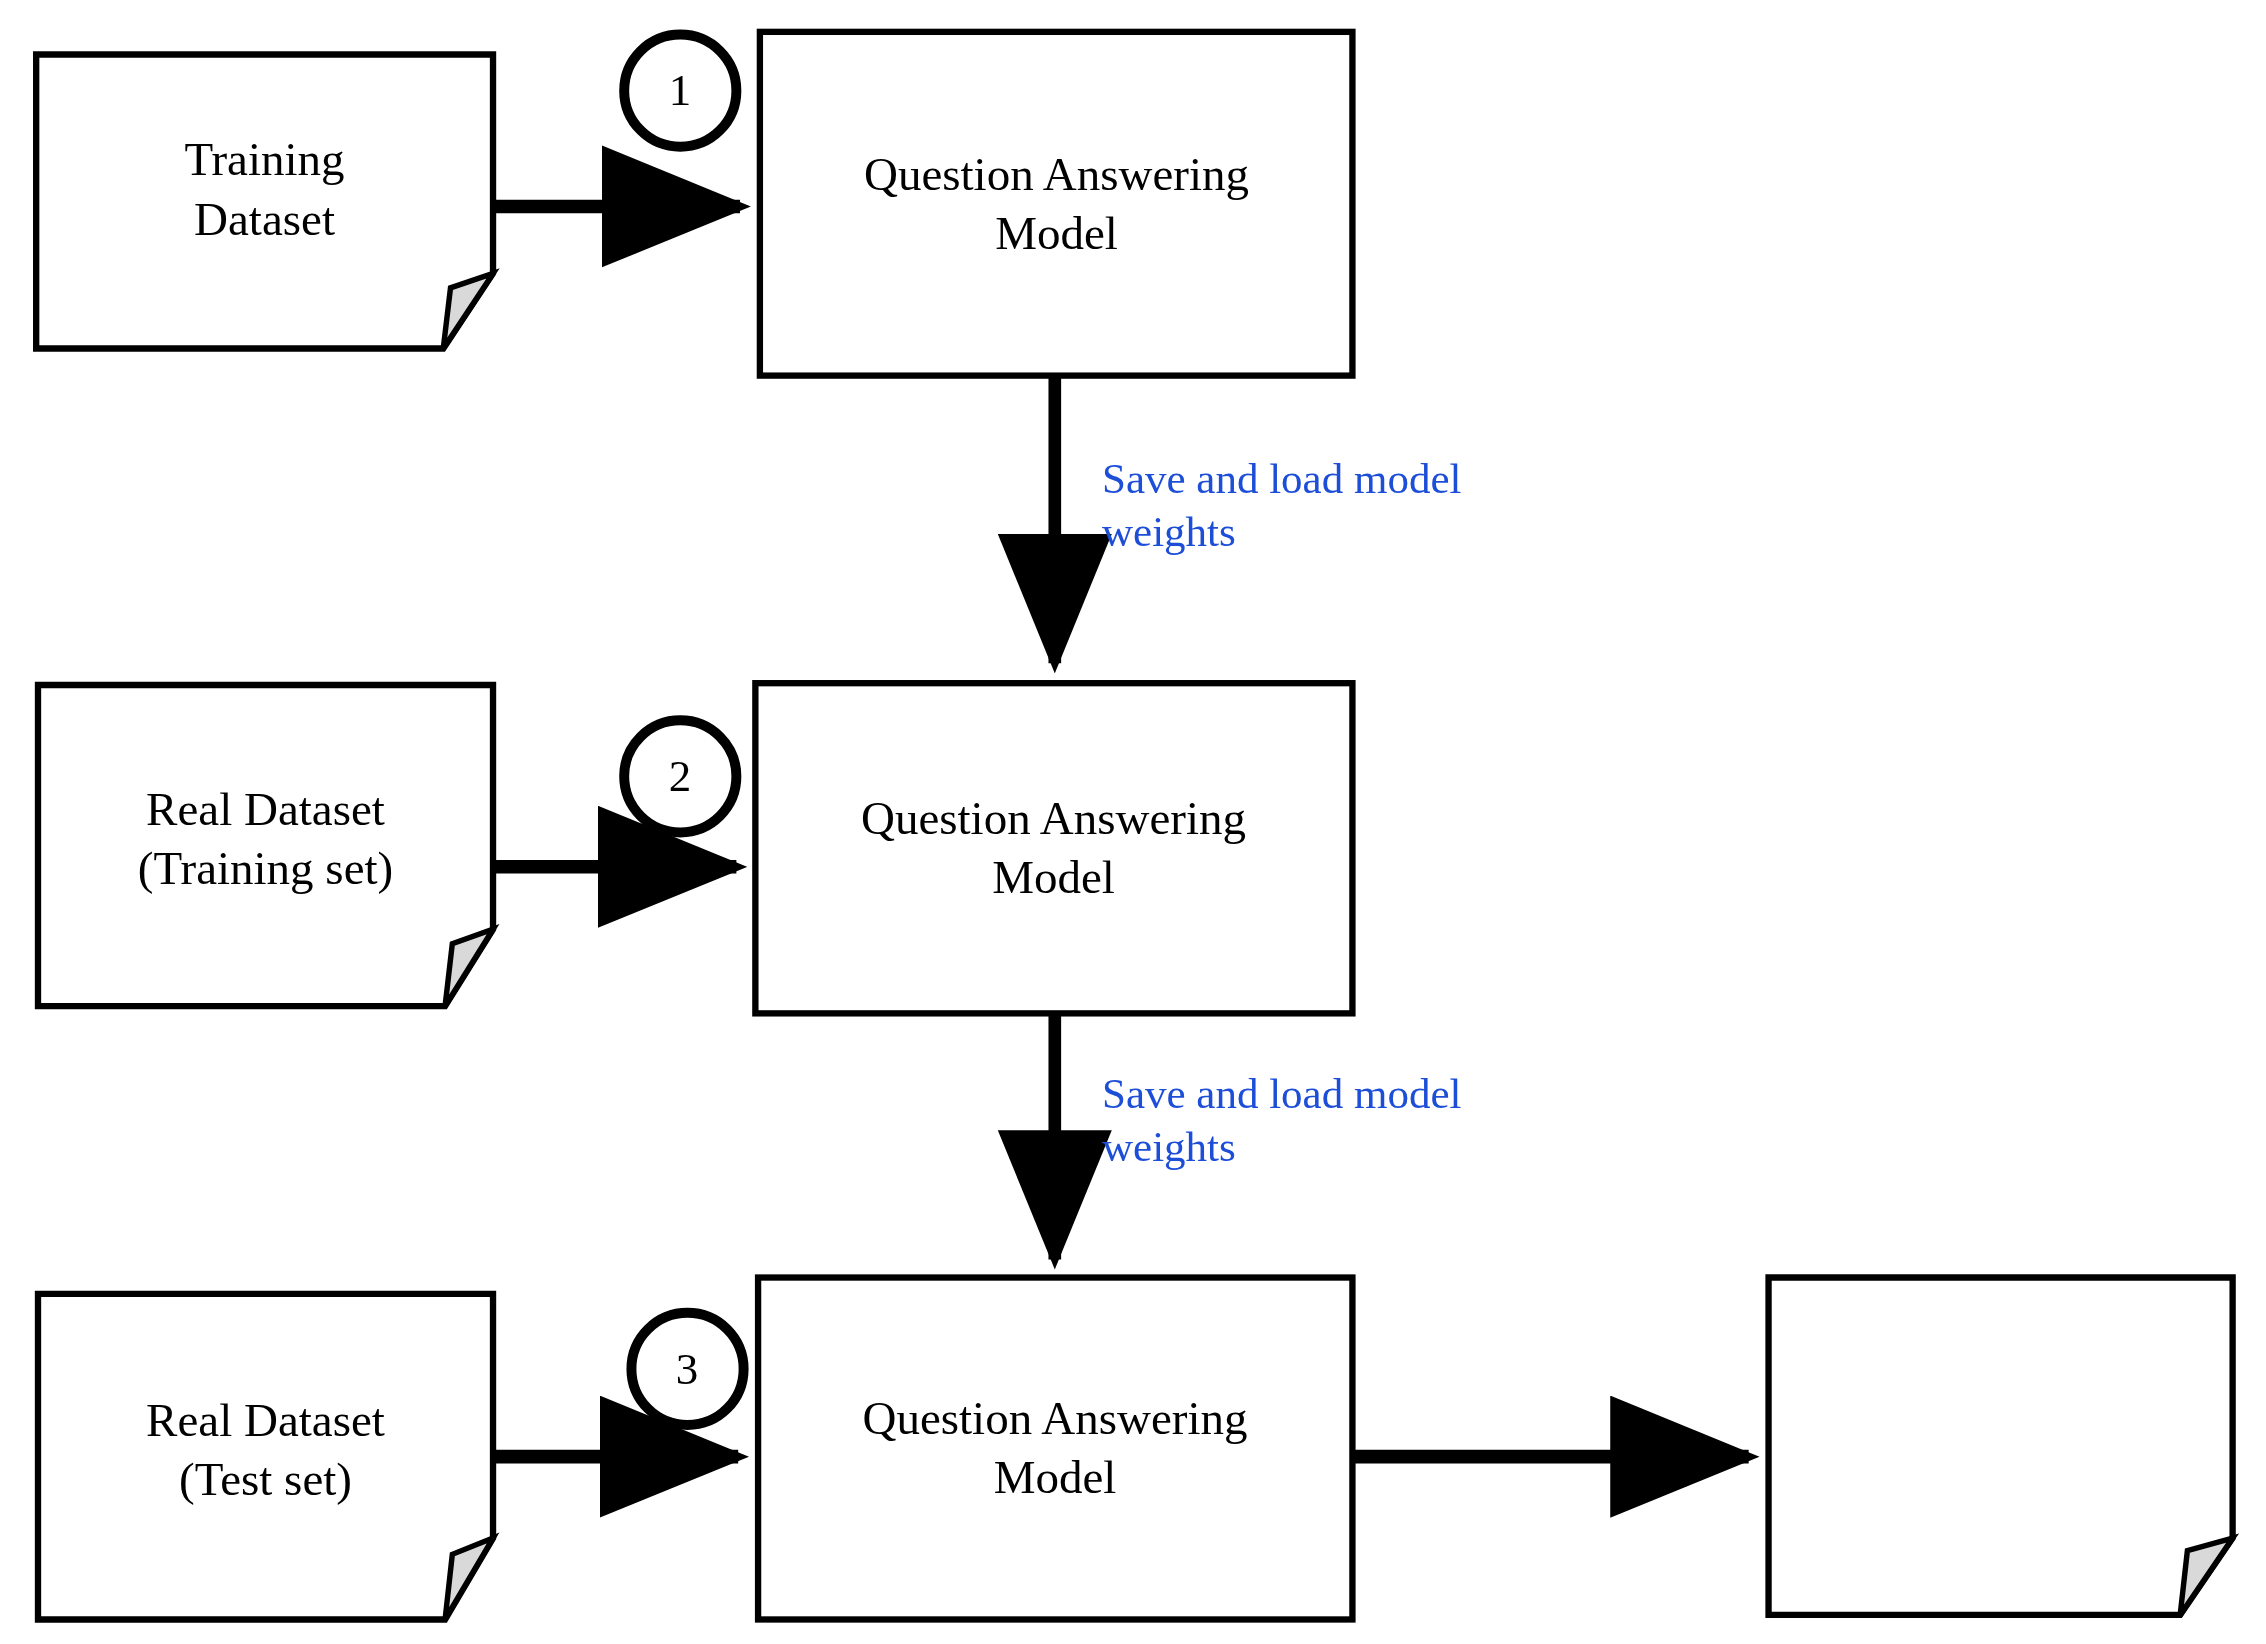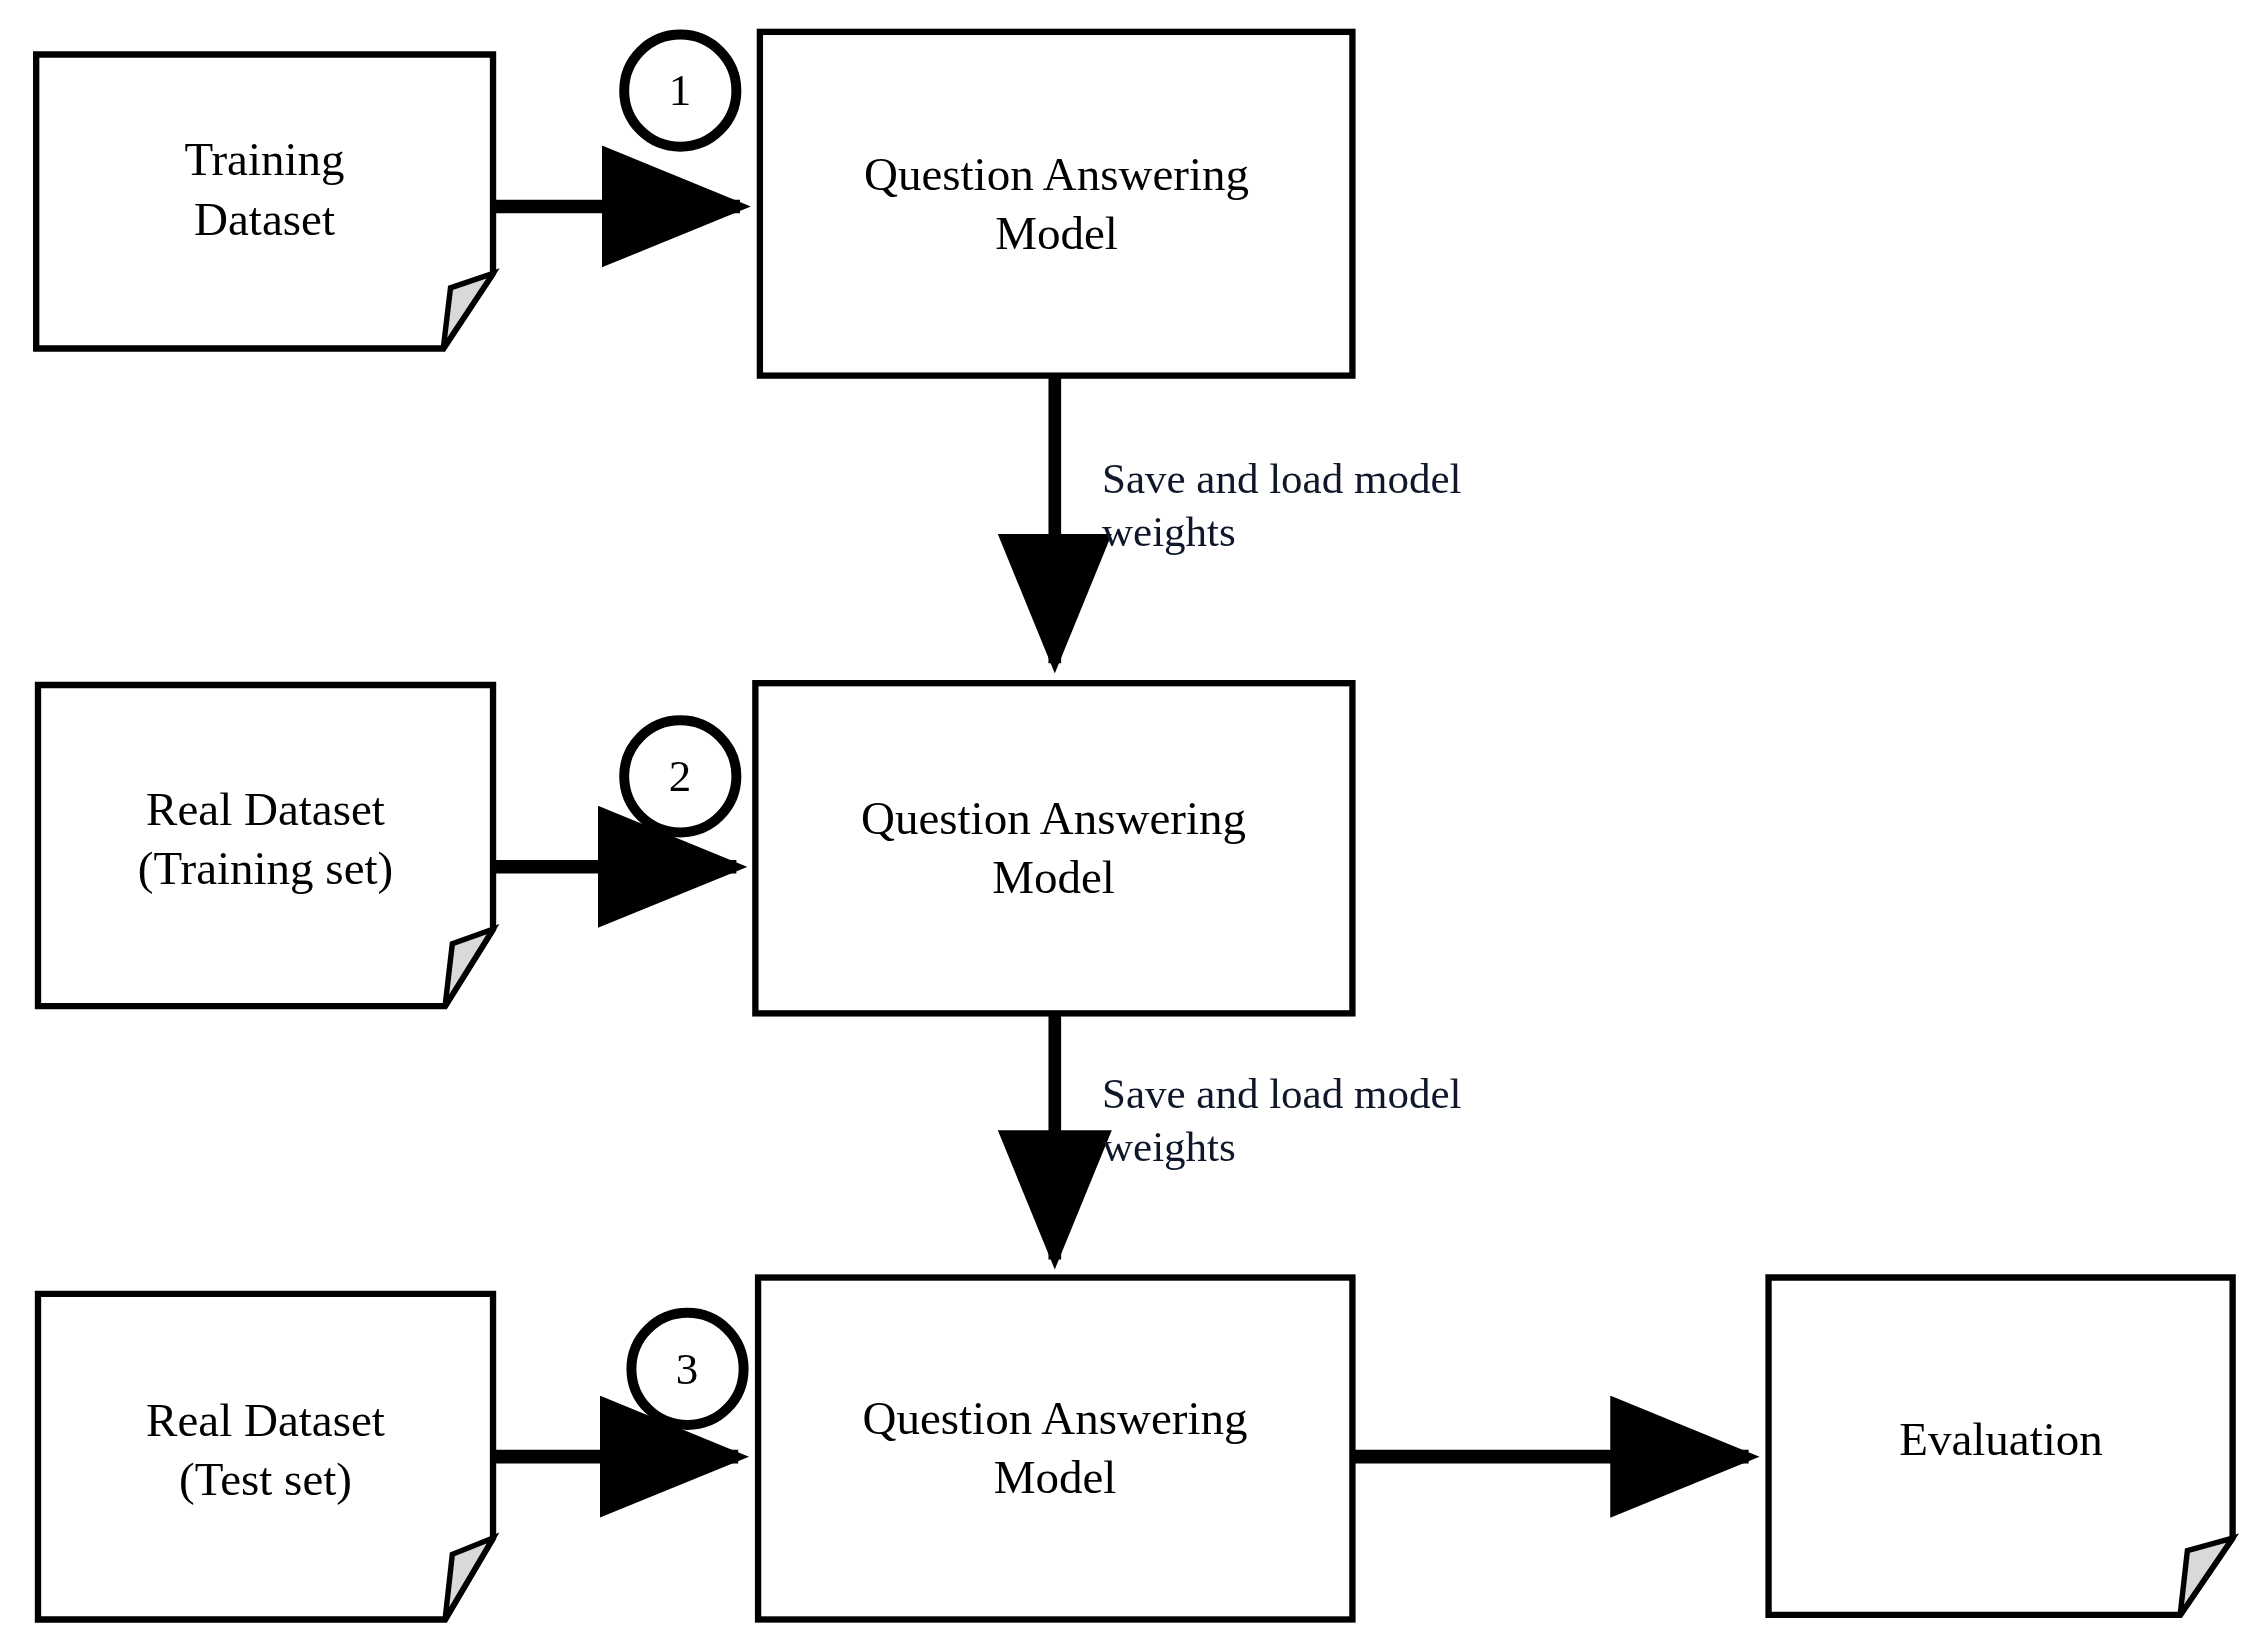"Save and load model" .edge-label { color: #0f172a -> #1d4ed8 }
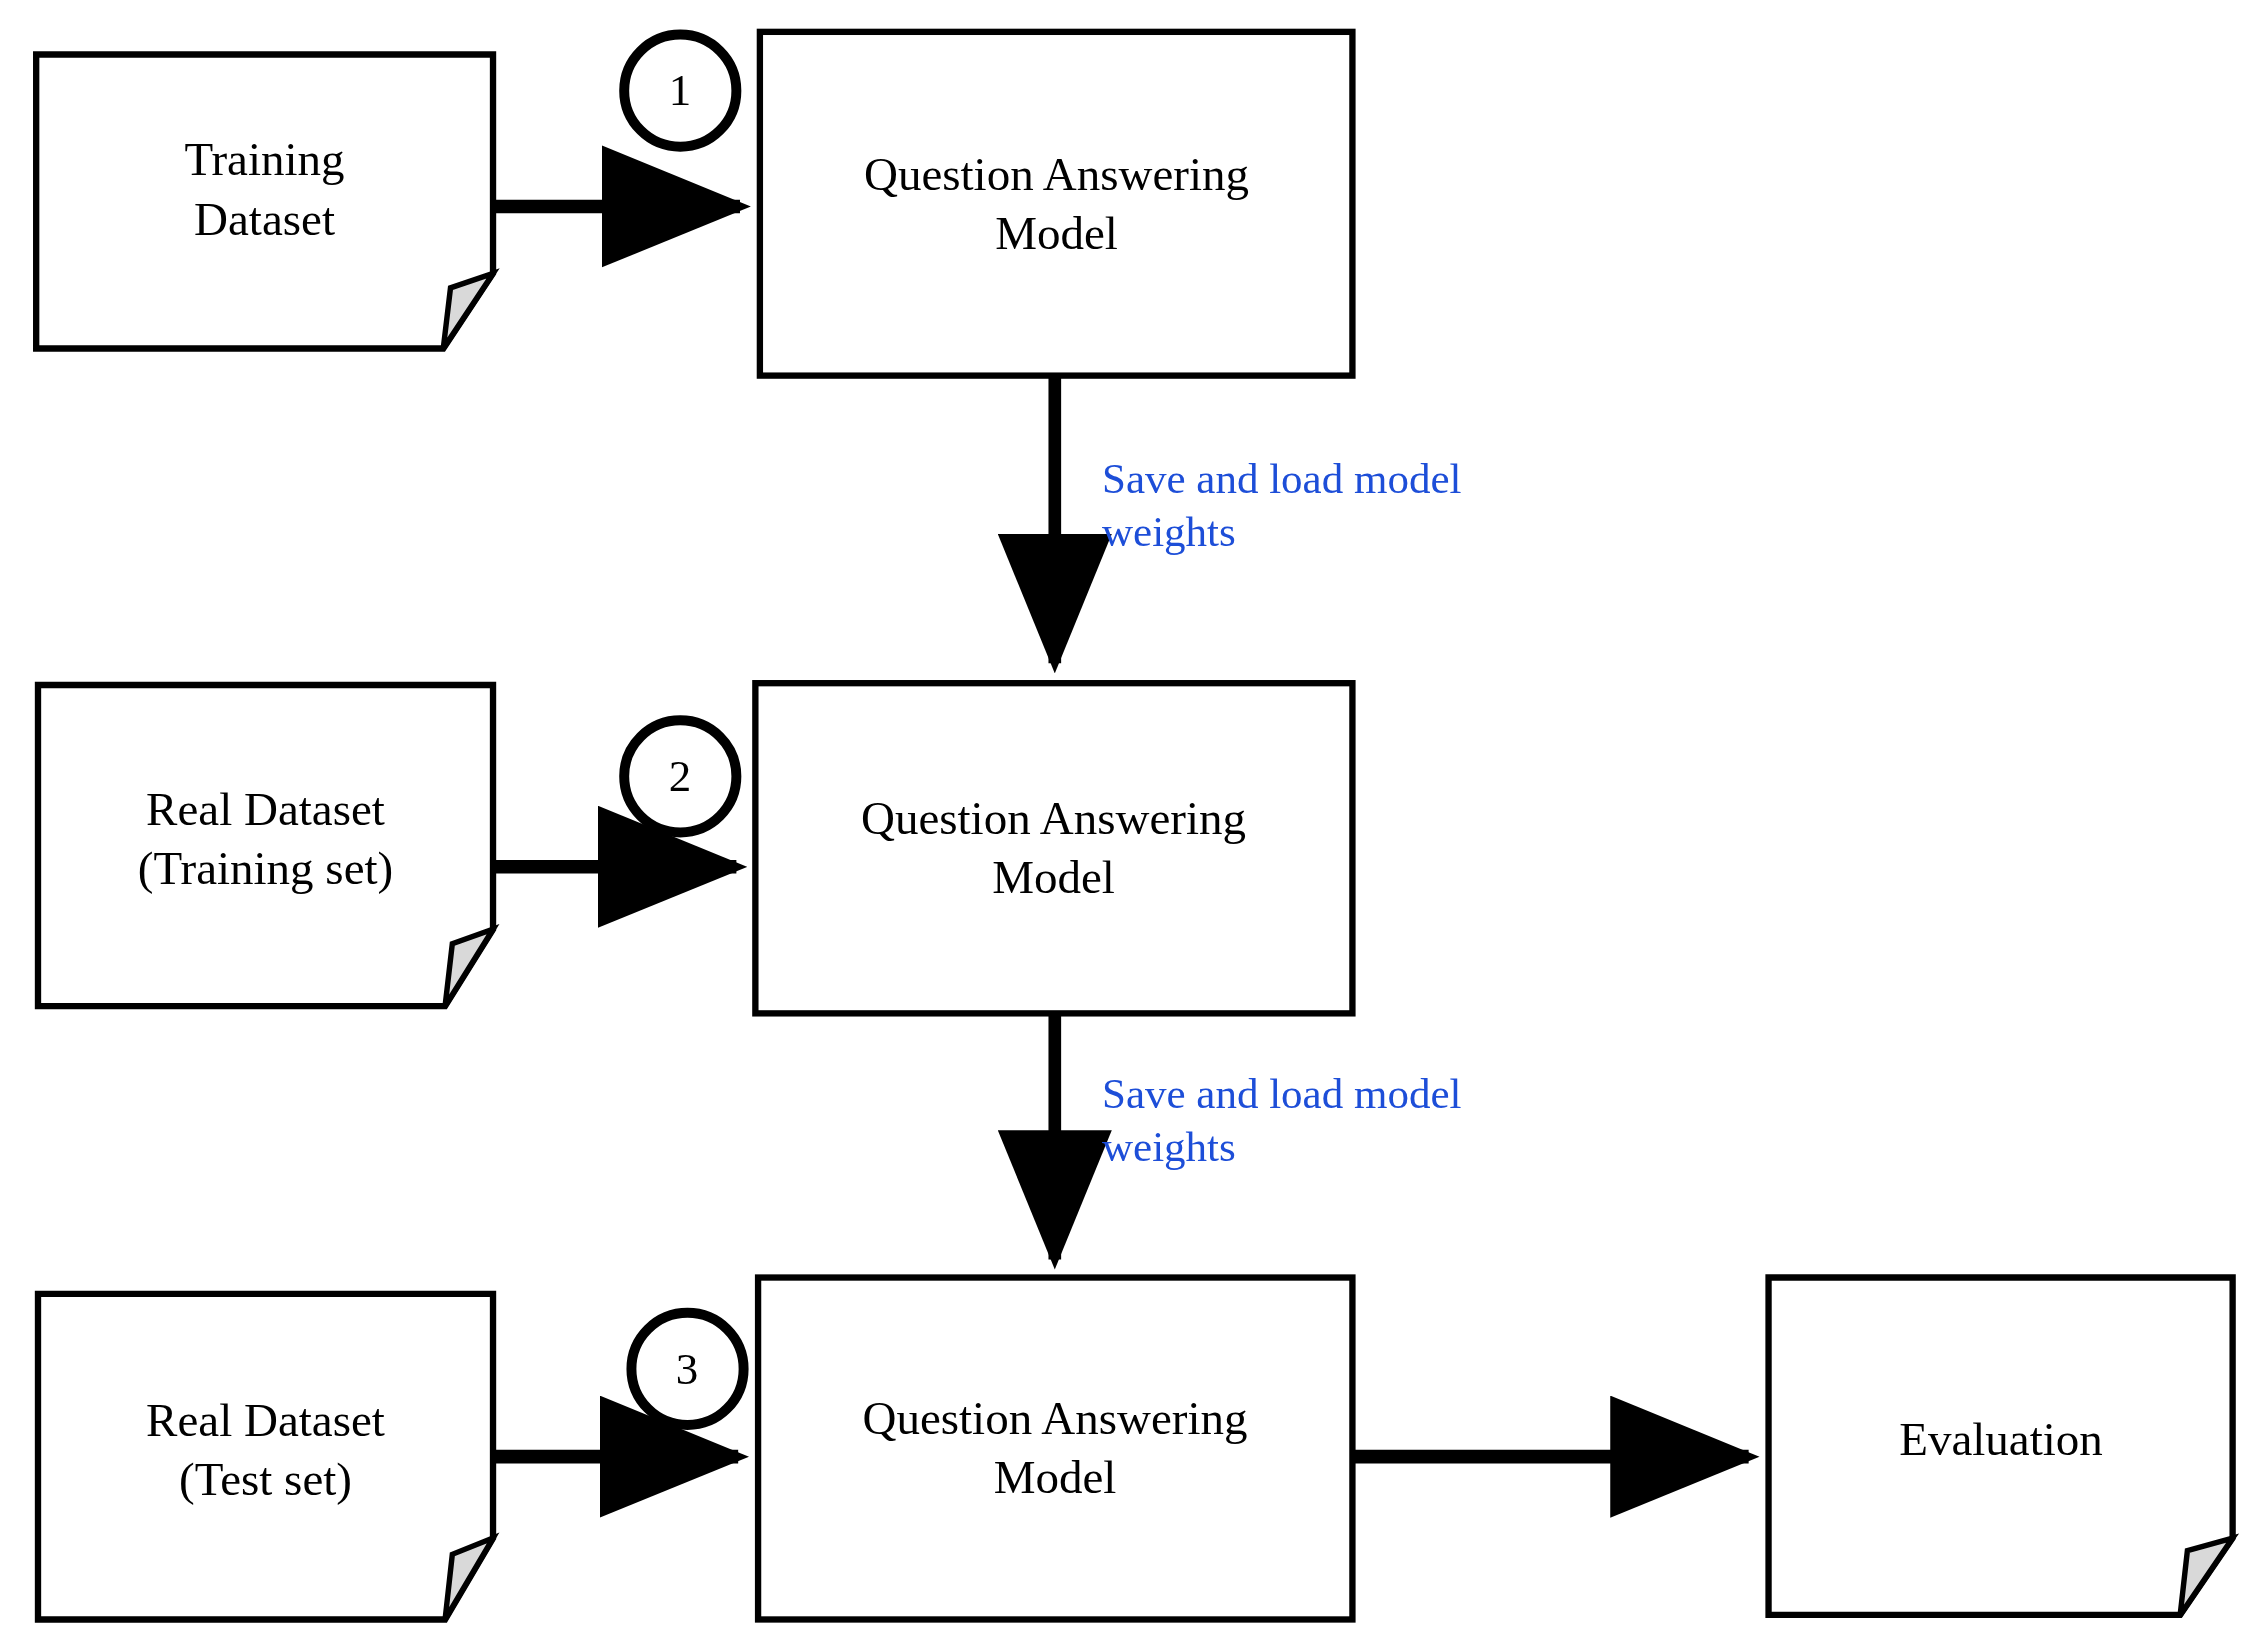"Evaluation" div.node-label { html: <div>Evaluation</div> -> none }
